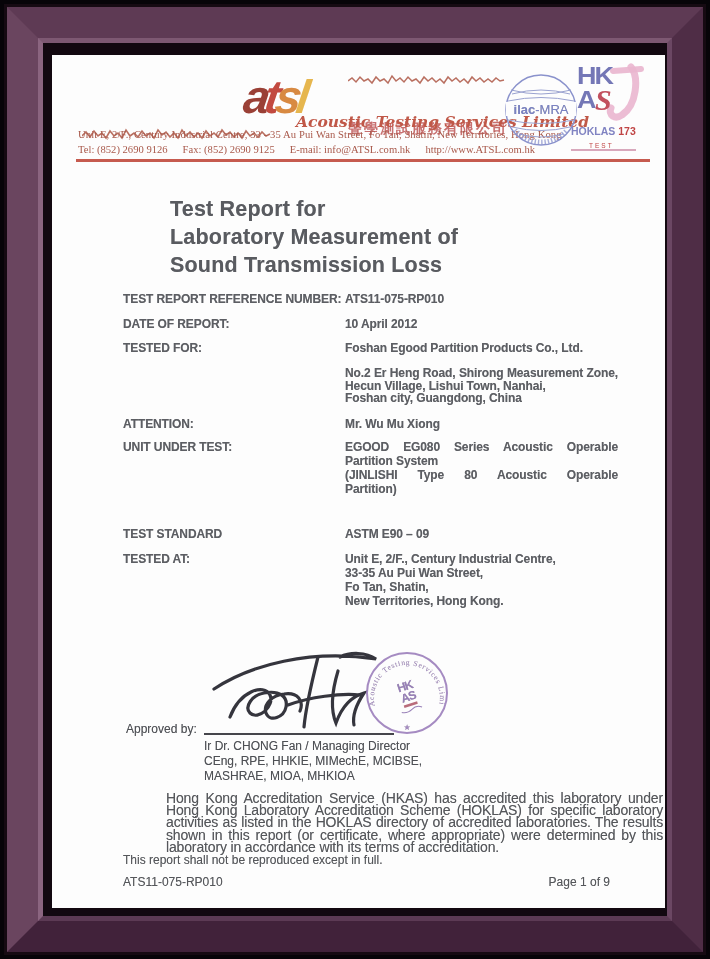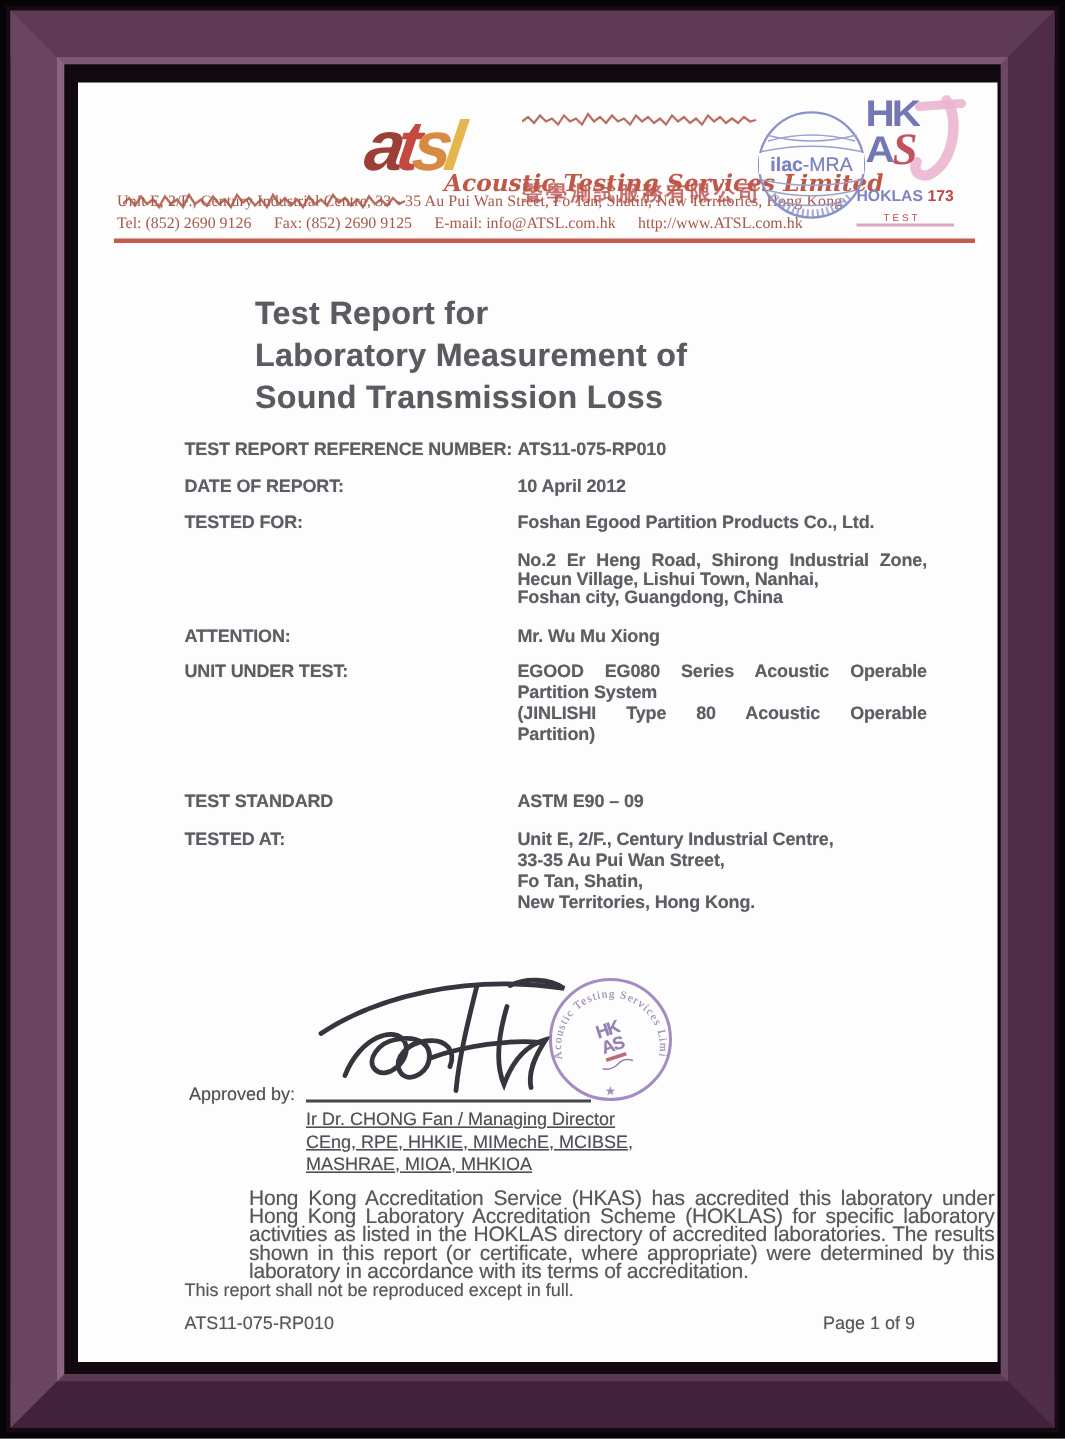"No.2 Er Heng Road, Shirong" div.jl { text: Industrial -> Measurement }
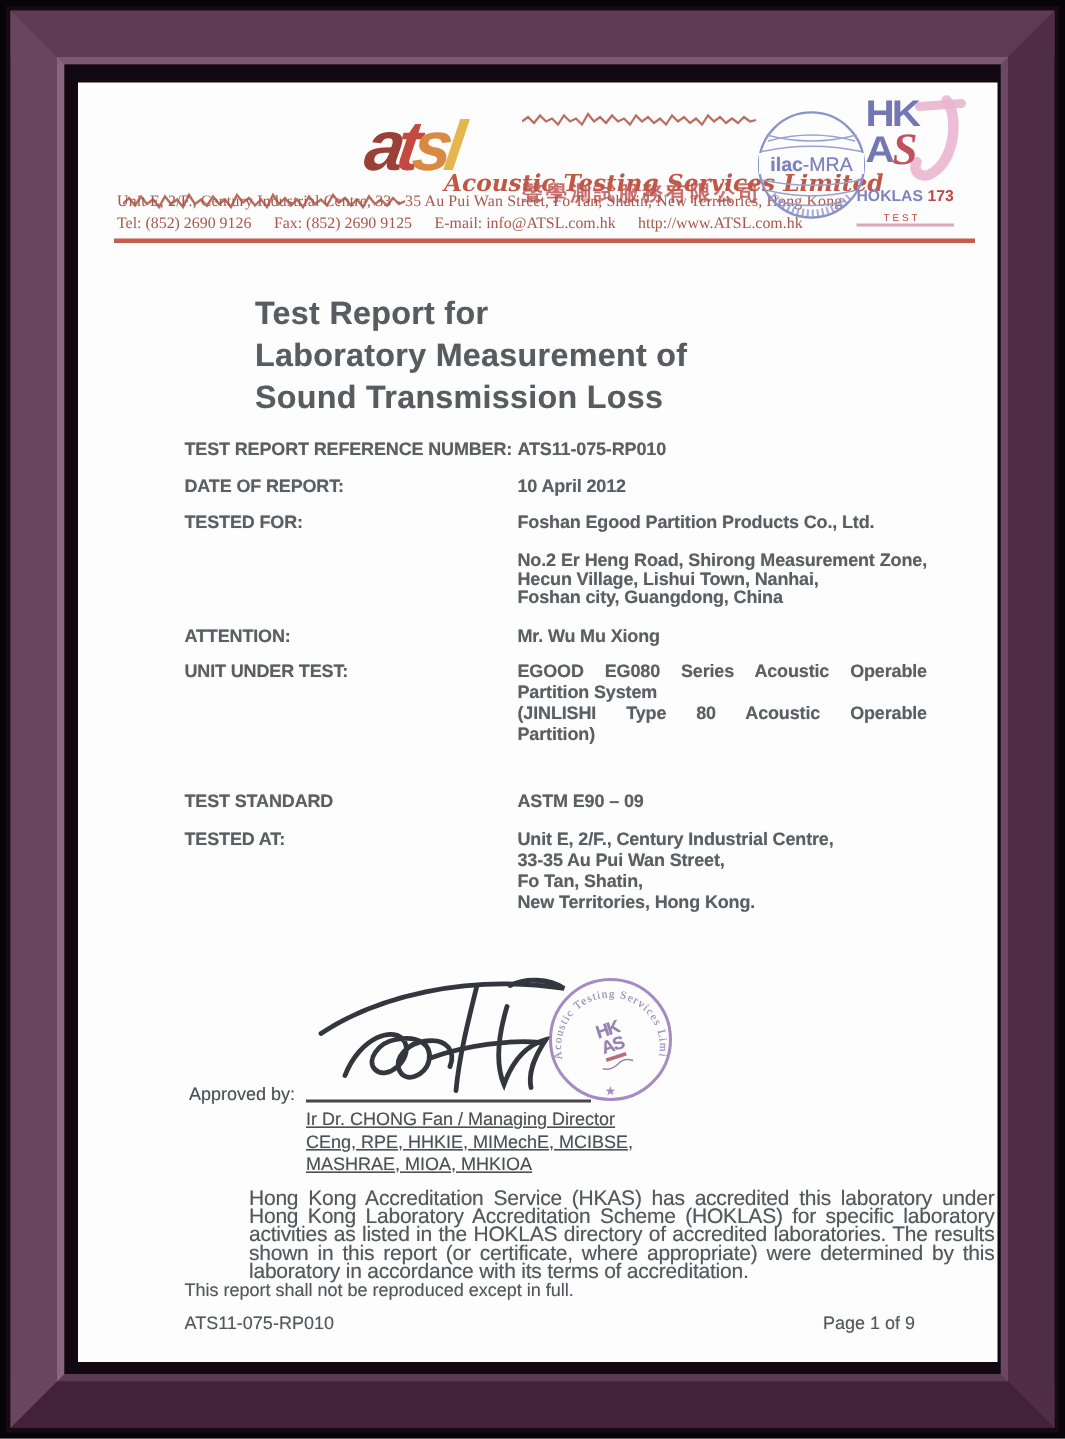"Ir Dr. CHONG Fan /" .signame { text-decoration: underline -> none }
